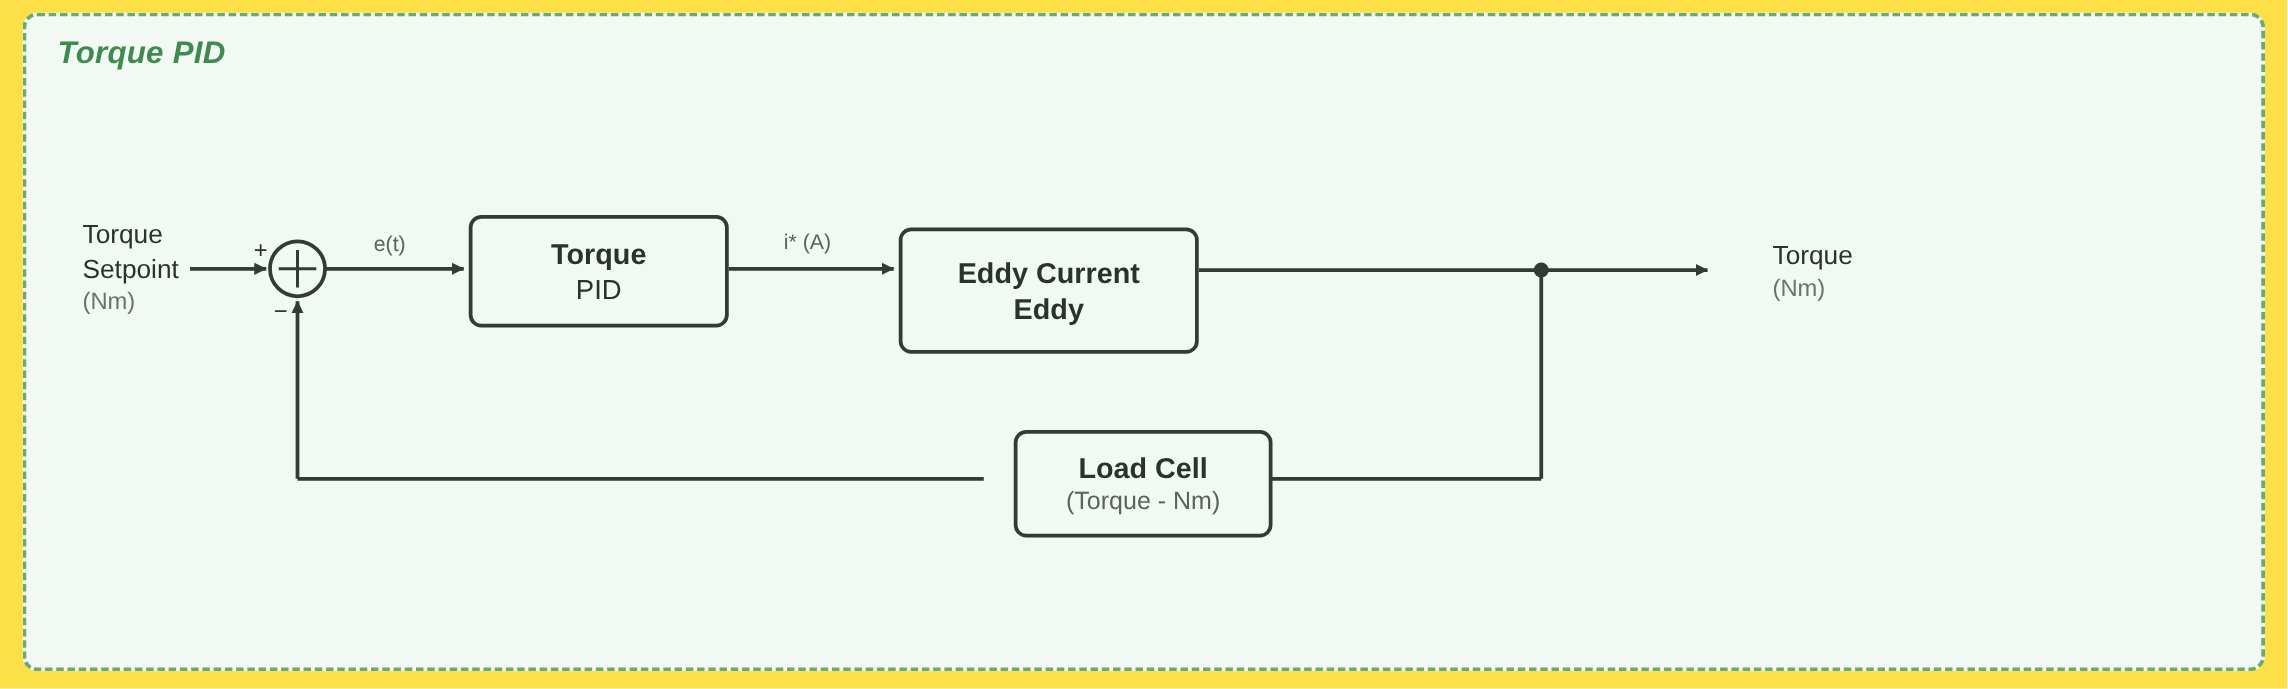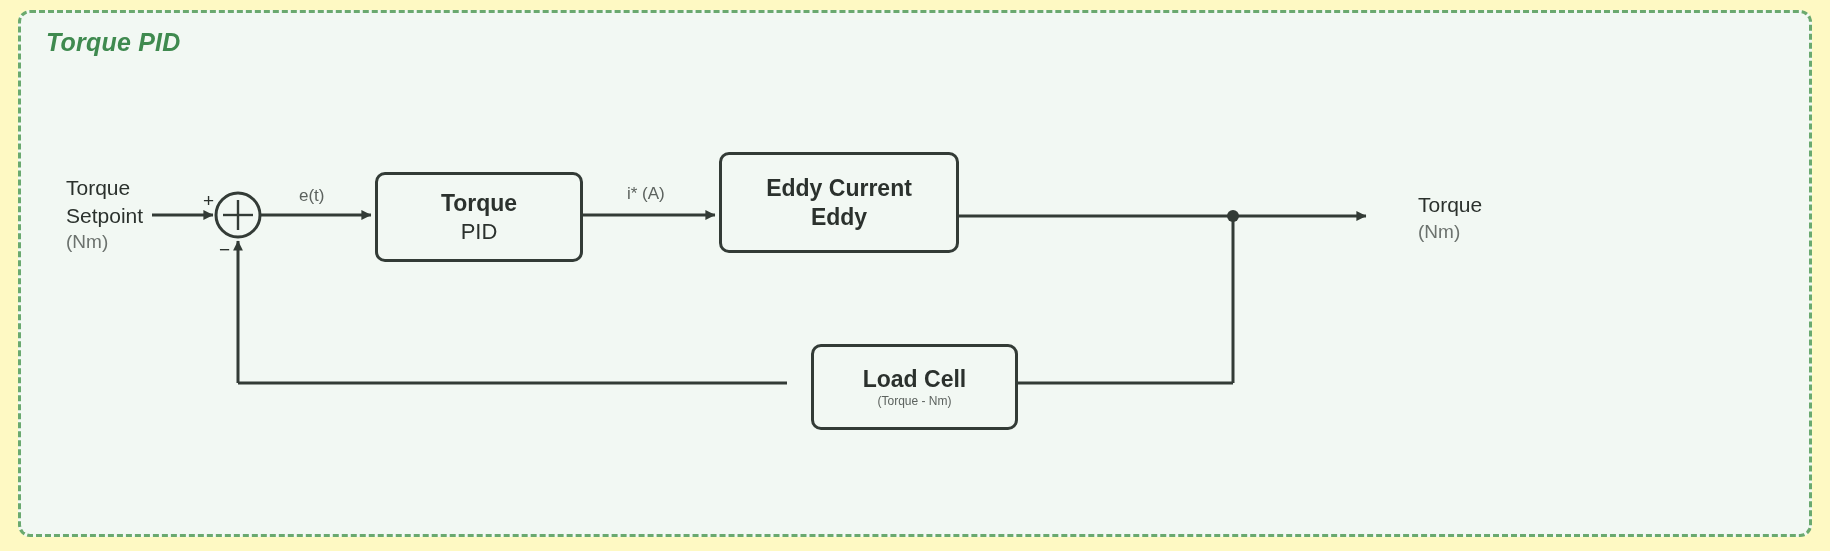"Torque PID" #canvas { background: #fef9c3 -> #fde047 }
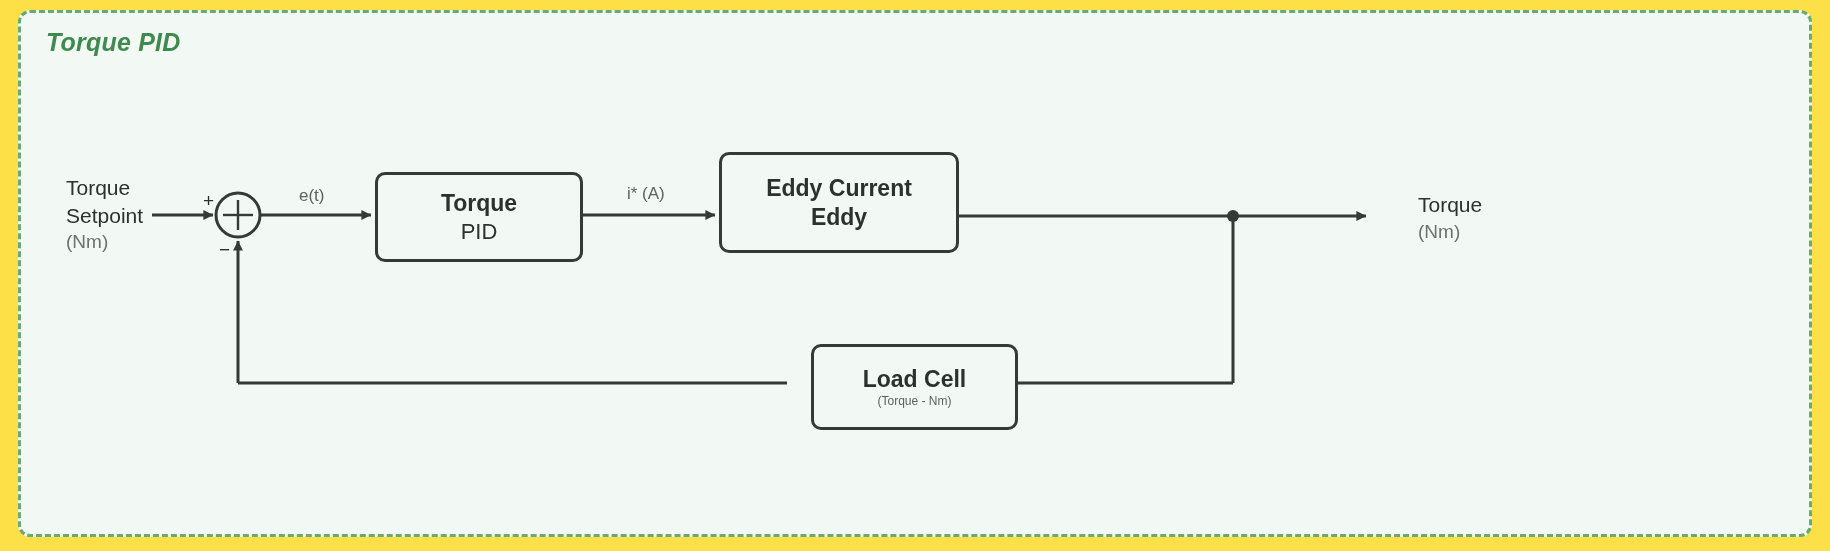"Eddy Current" #blk-brake { top: 152px -> 182px }
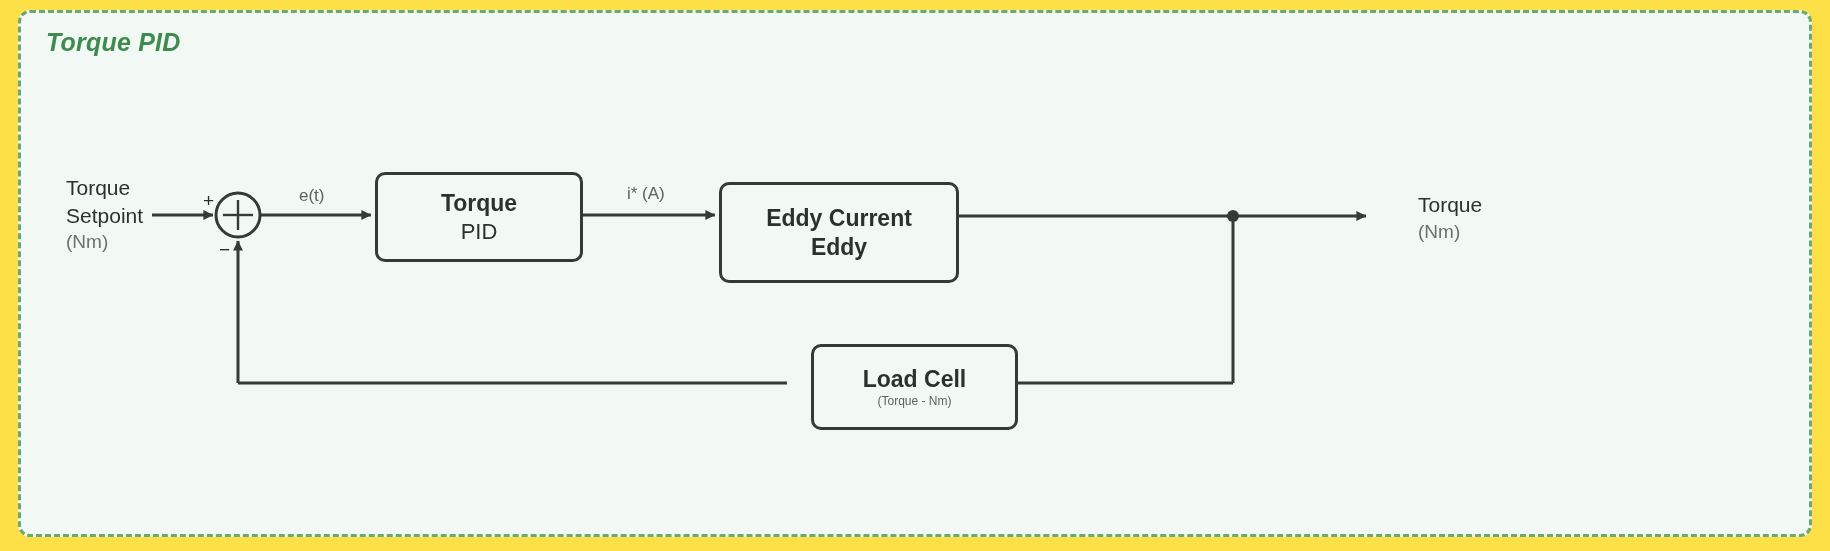"(Torque - Nm)" .blk .l2.muted { font-size: 12px -> 20px }
